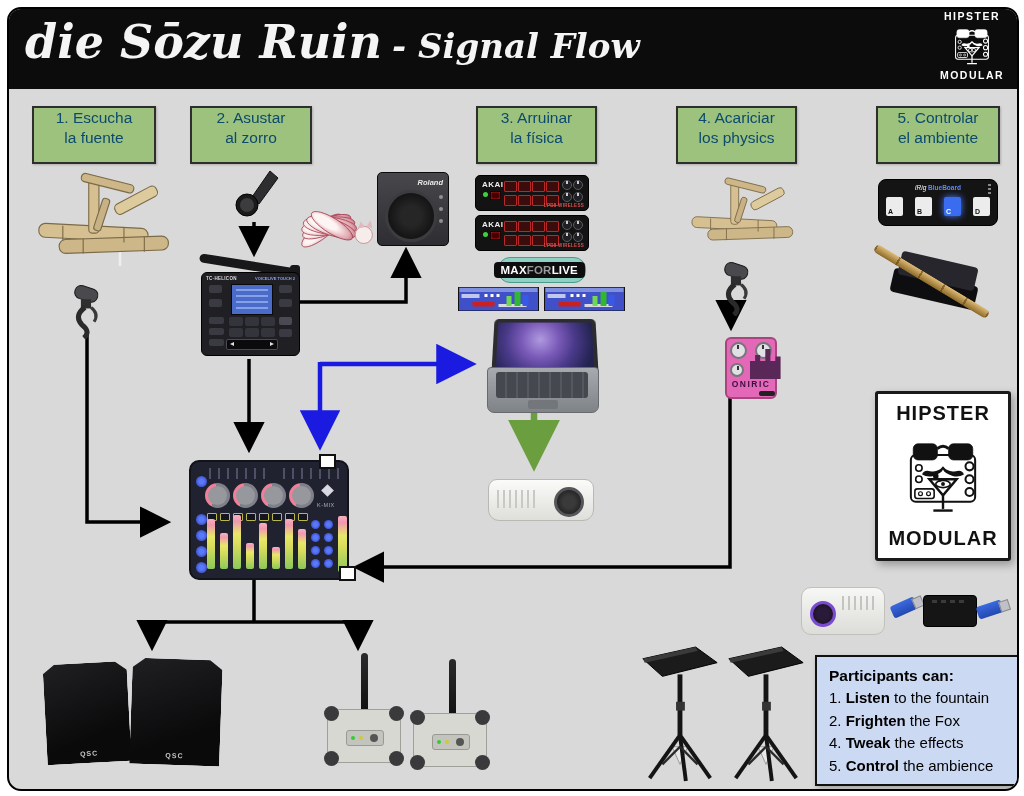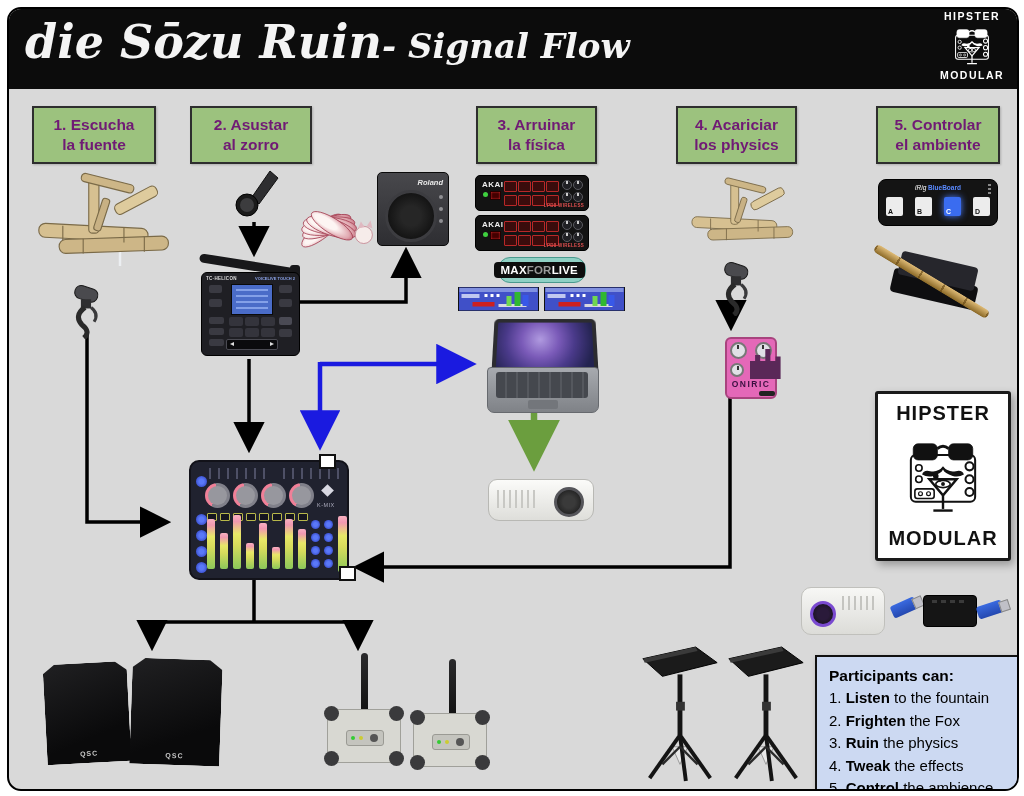"- Signal Flow" .subtitle { margin-left: none -> 10px }
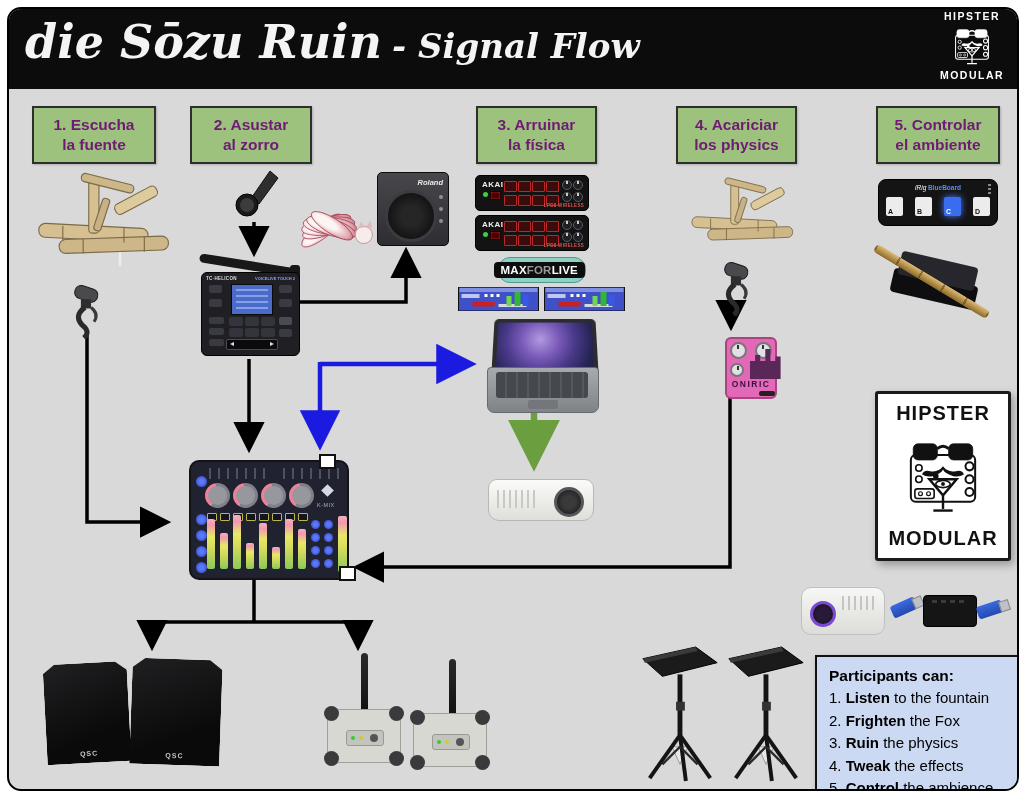"1. Escucha" .step { color: #701a75 -> #0c4a6e; font-weight: bold -> normal; justify-content: center -> none }
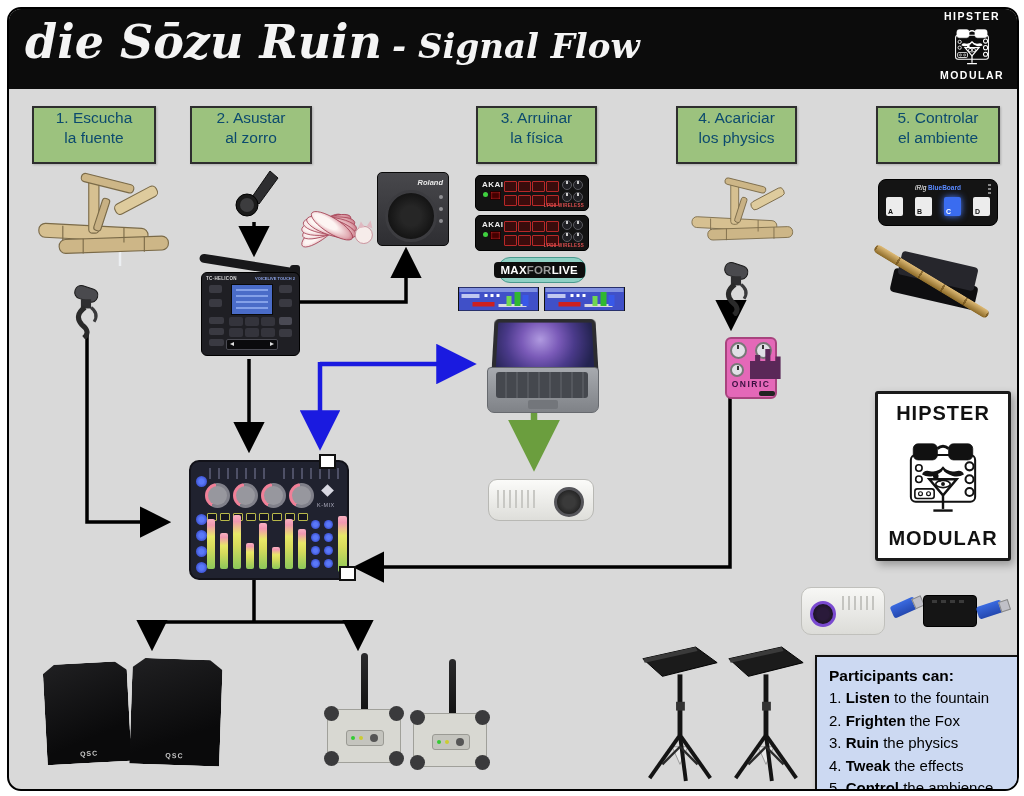"3. Ruin the physics" div { html: <div><span>3. </span><b>Ruin</b><span> the physics</span></div> -> none }
